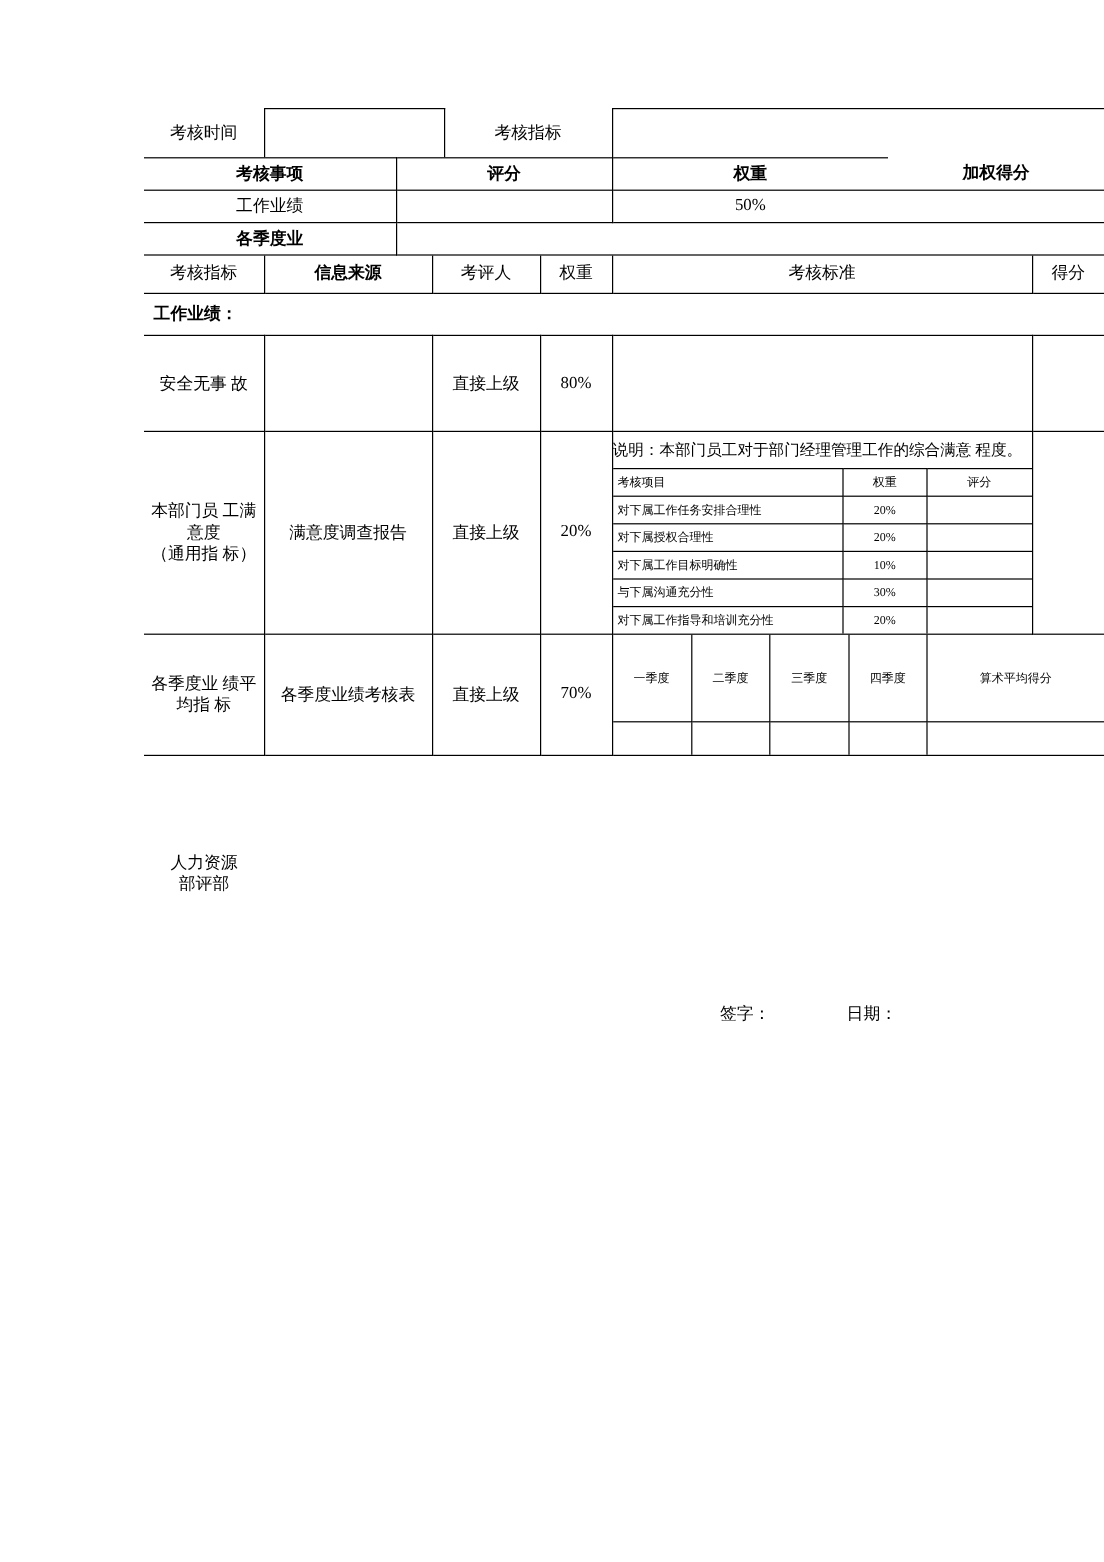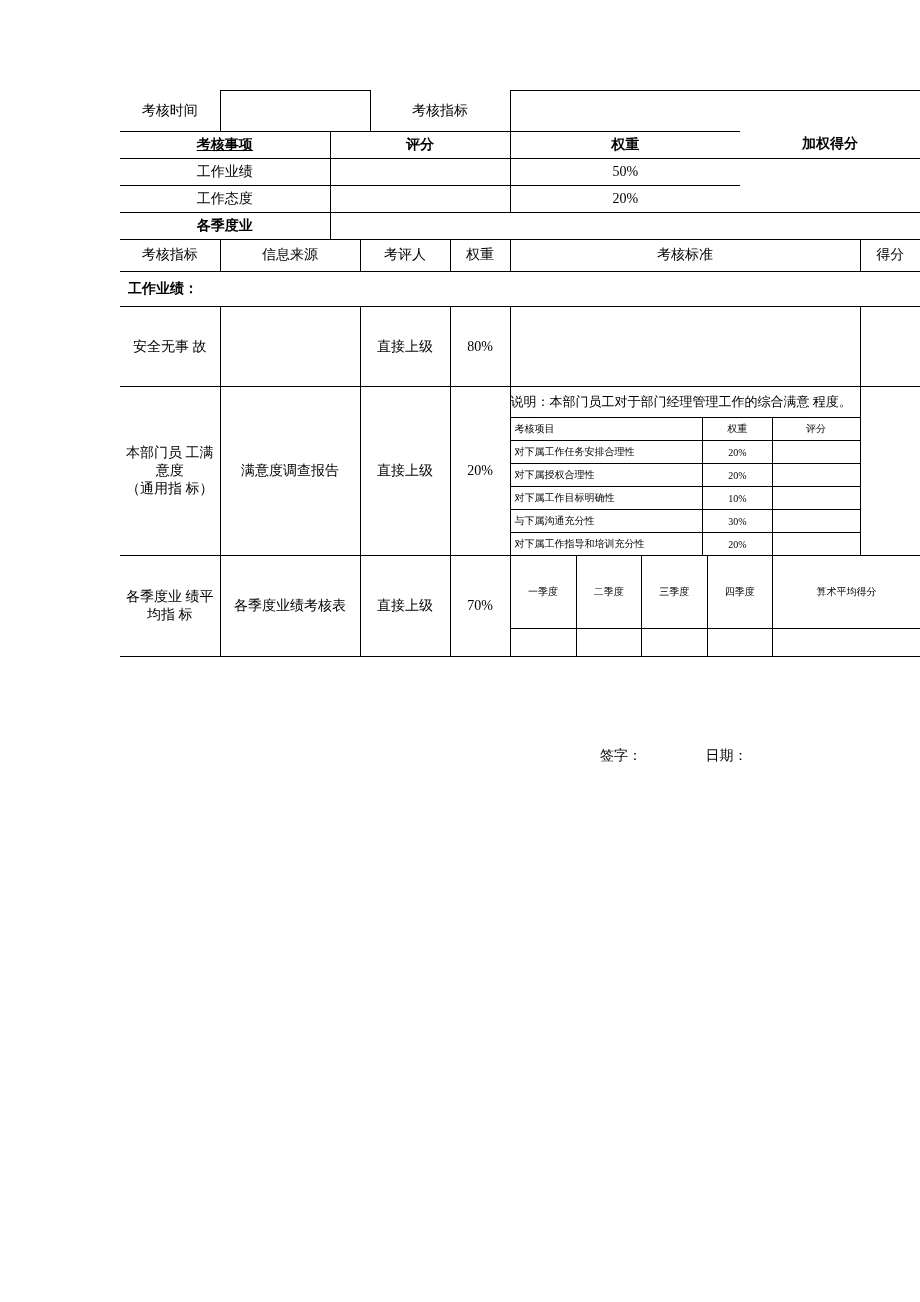"考核事项" td.bold { text-decoration: underline -> none }
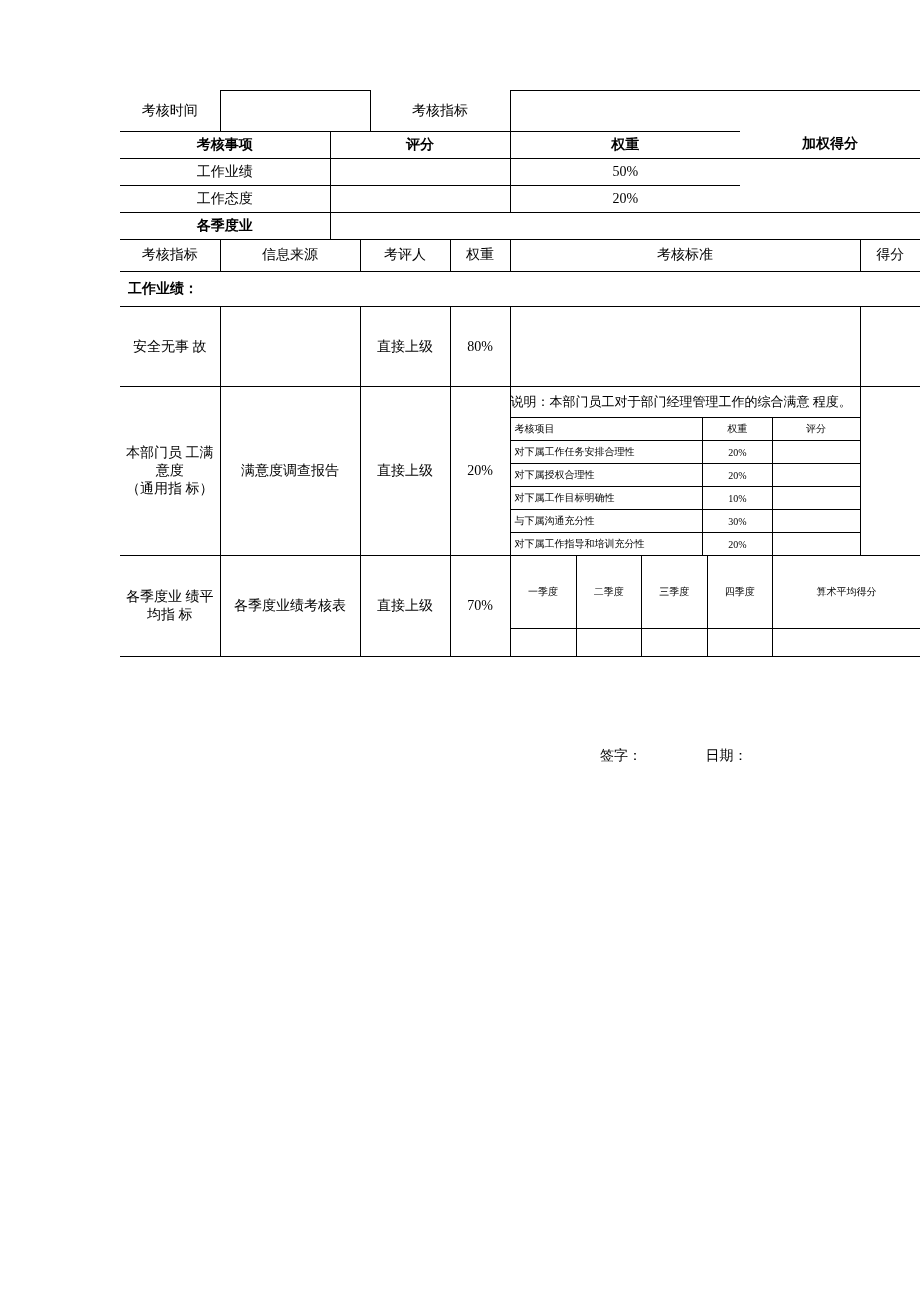"工作态度" tr { html: <tr> <td>工作态度</td> <td></td> <td>20%</td> <td></td> </tr> -> none }
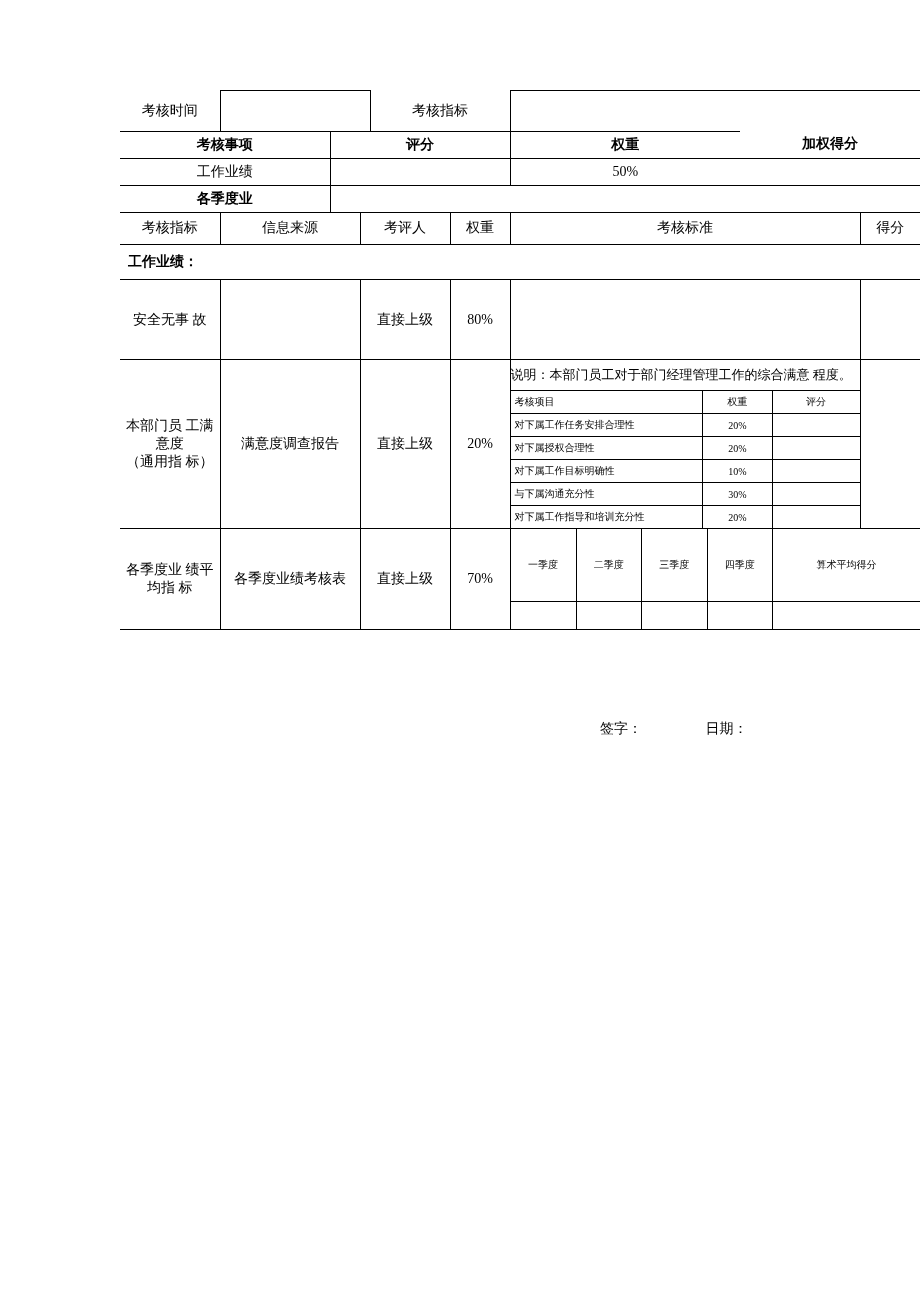"信息来源" td { font-weight: none -> bold }
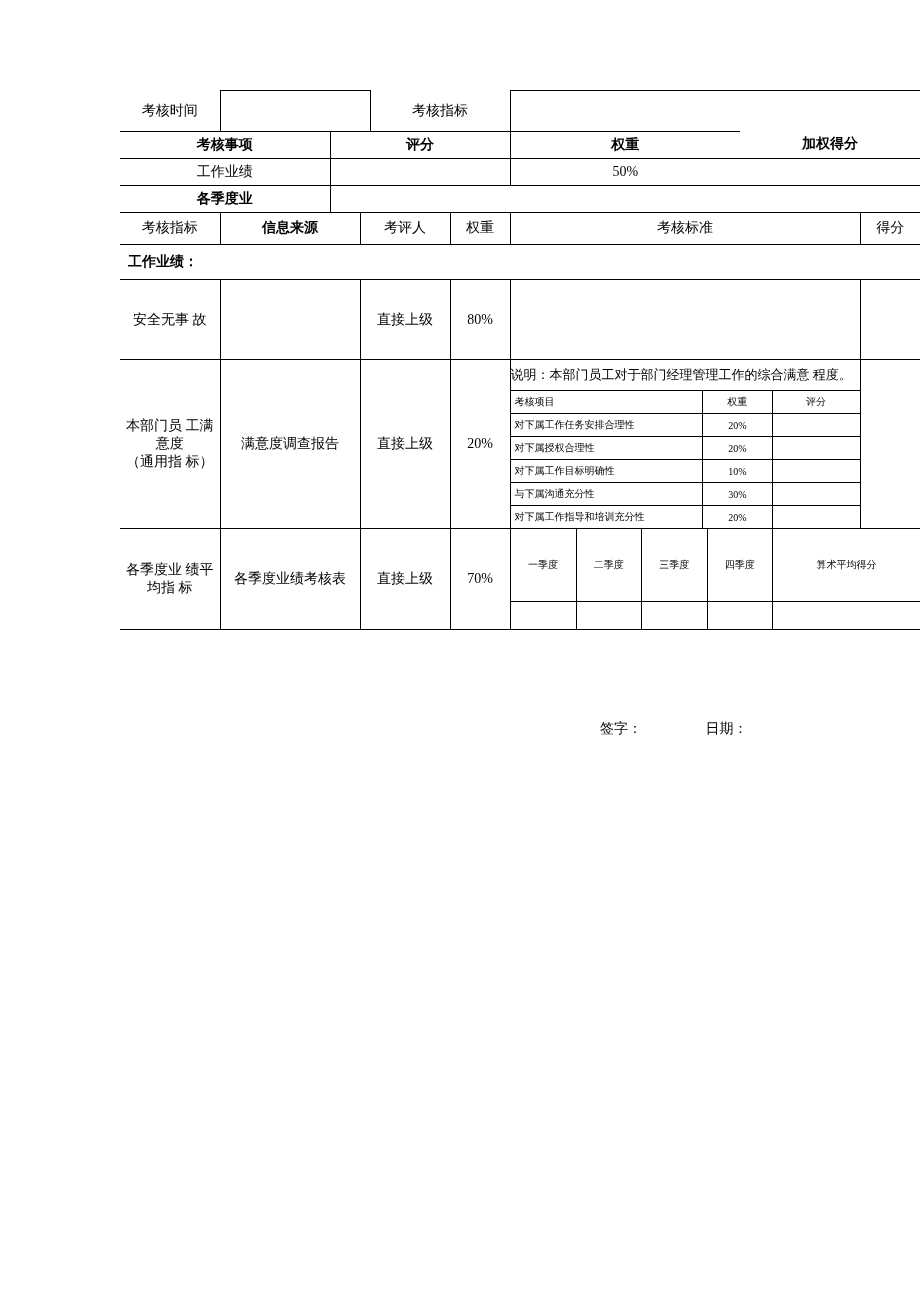"人力资源部评部" div.footer-block { html: none -> <div> <div>人力资源部评部</div> </div> }
